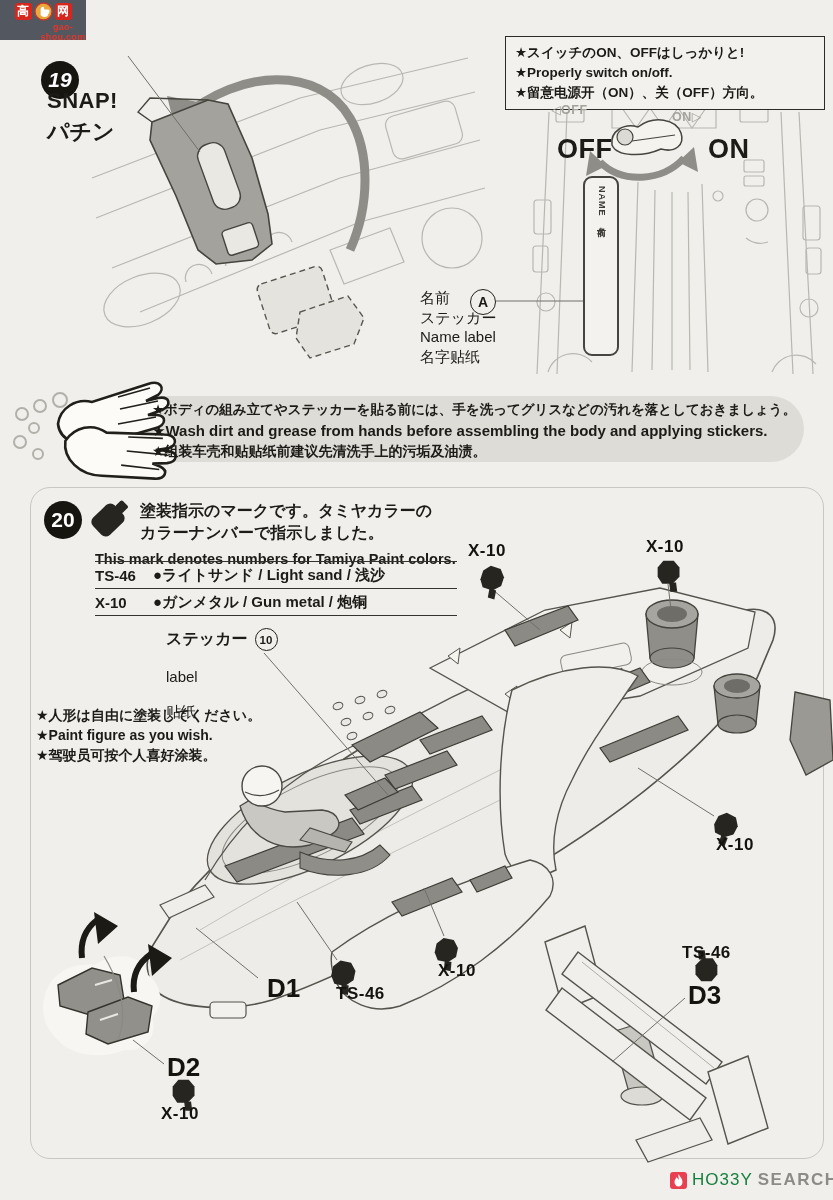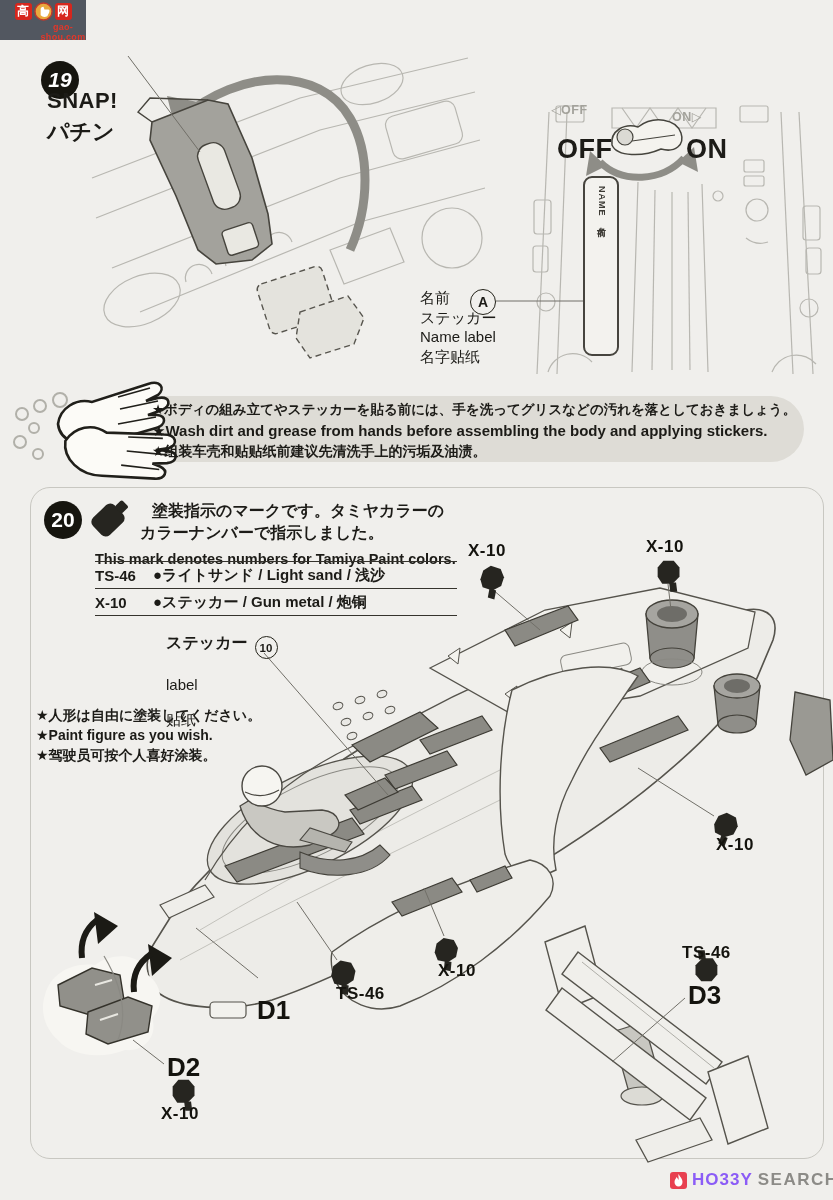"★スイッチのON、OFFはしっかりと!" div.notes-box { html: none -> <div> <p>★スイッチのON、OFFはしっかりと!</p> <p>★Properly switch on/off.</p> <p>★留意电源开（ON）、关（OFF）方向。</p> </div> }
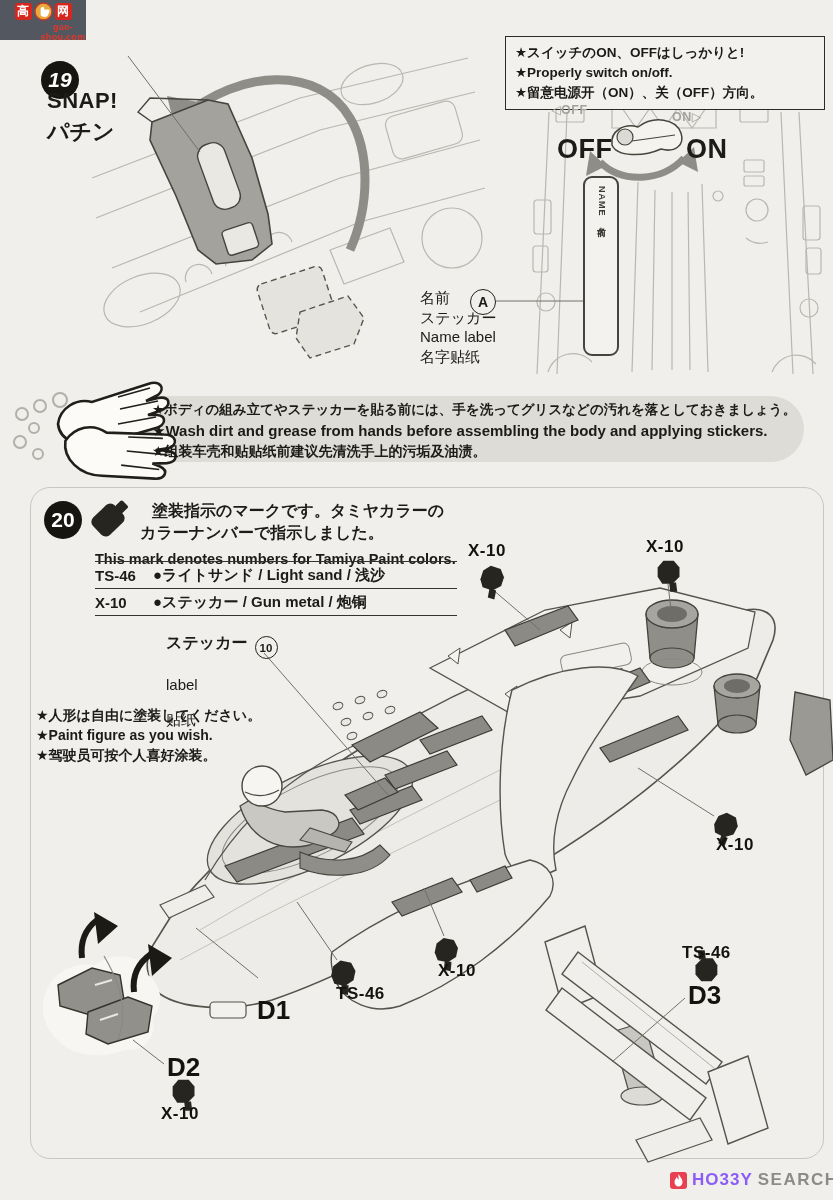"ON" div.txt { left: 686px -> 708px }
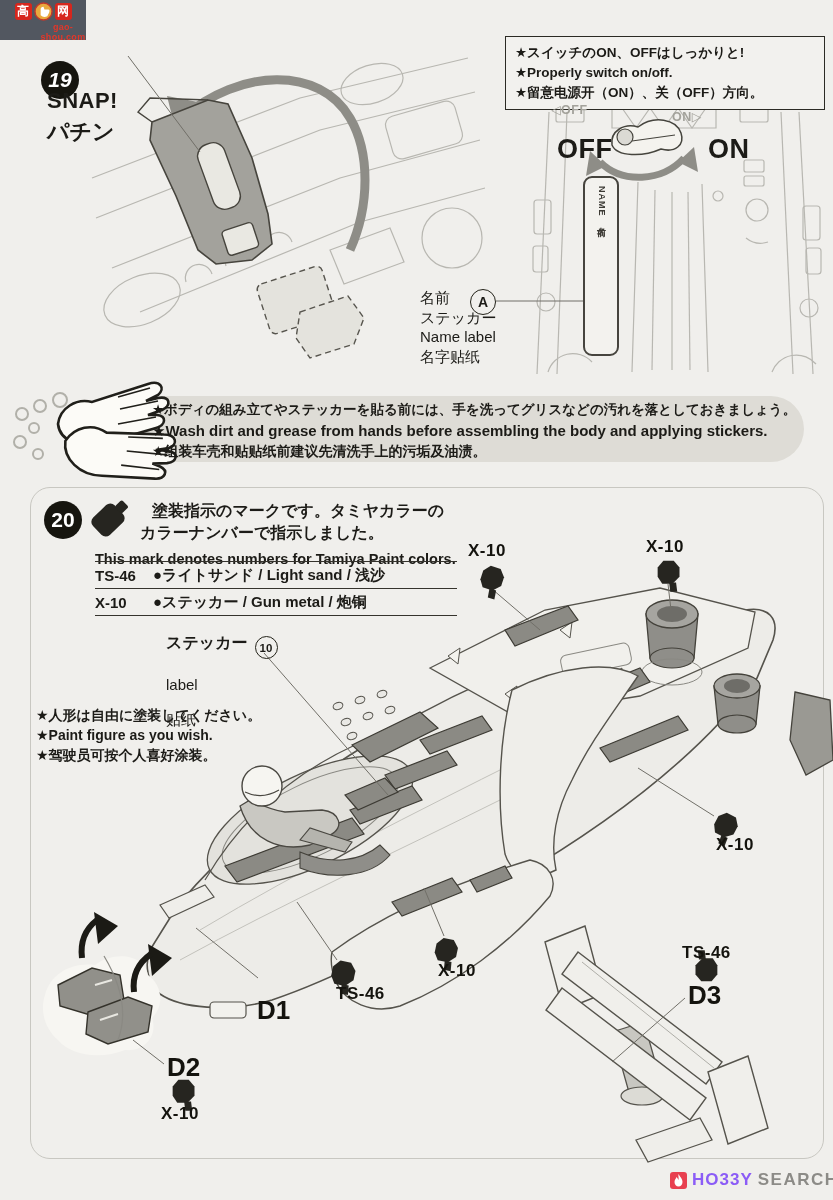"塗装指示のマークです。タミヤカラーの" div.txt { margin-left: 12px -> none }
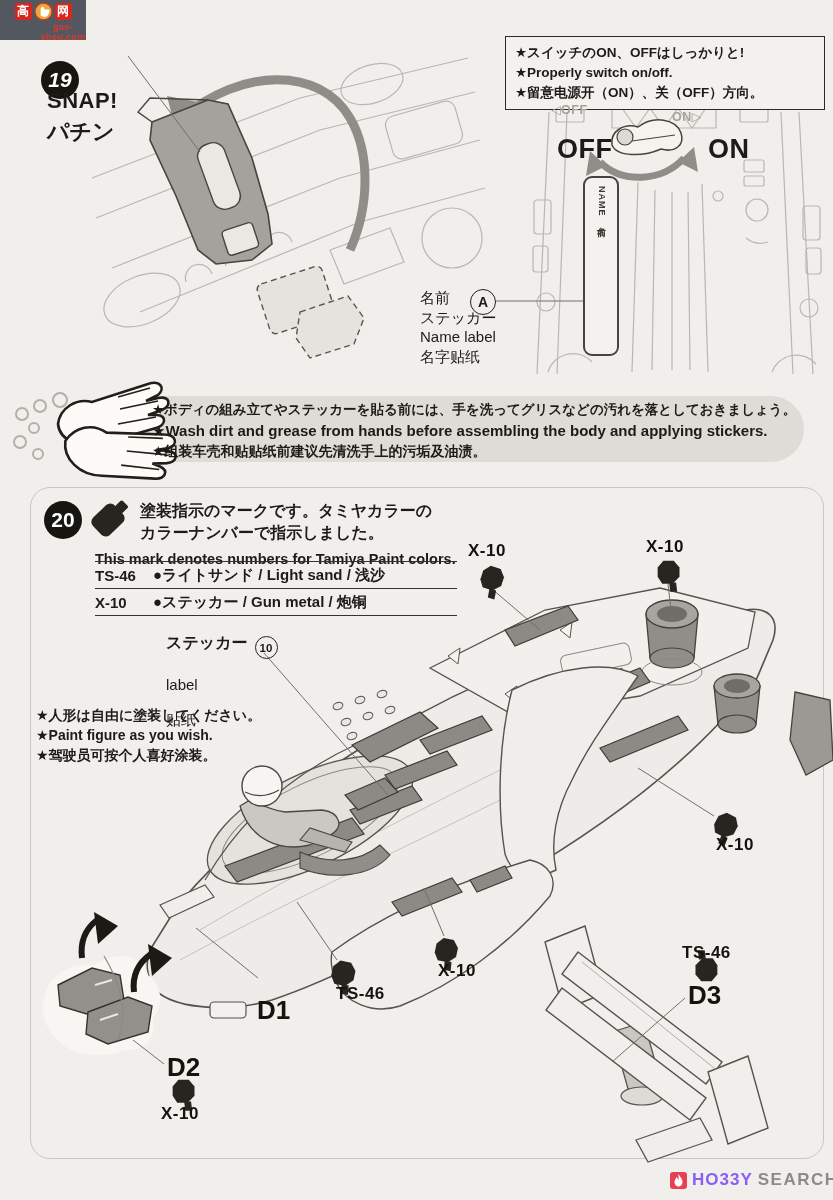"●ステッカー / Gun metal /" span { text: ステッカー -> ガンメタル }
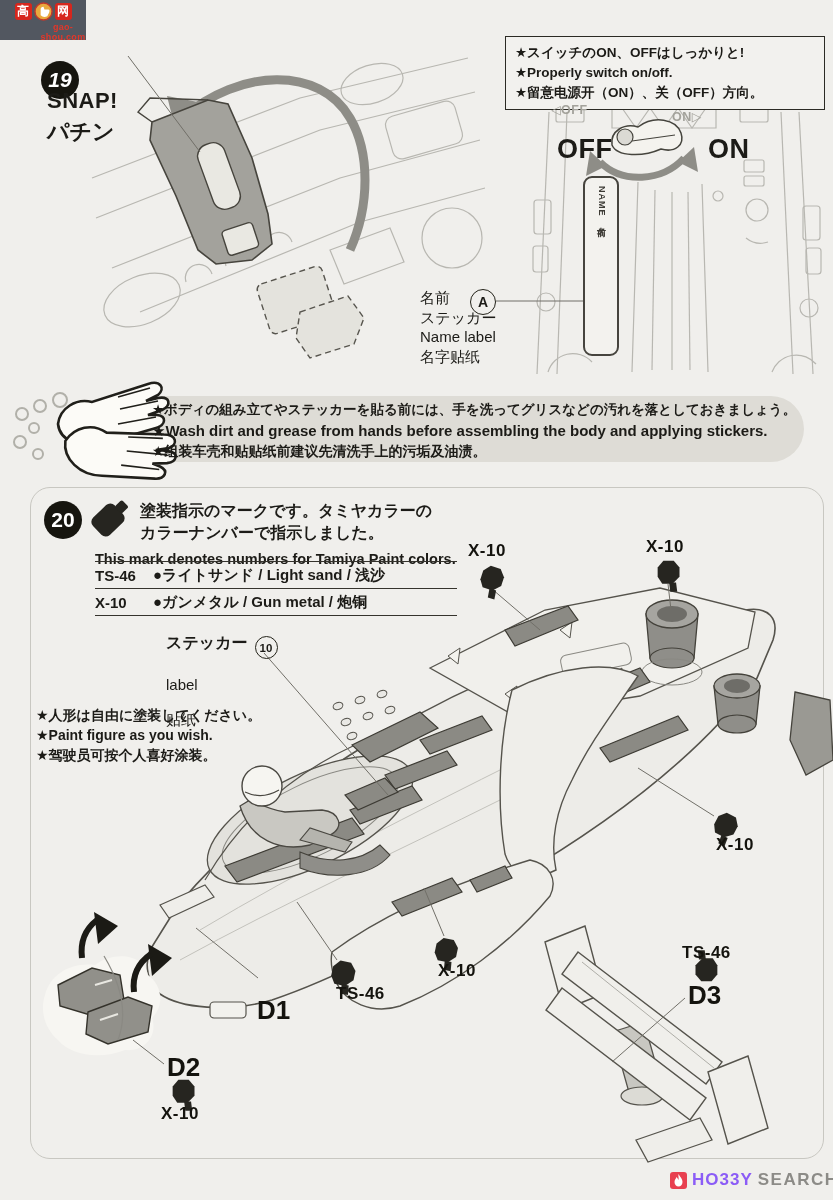"10" span.ring { margin-top: 8px -> none }
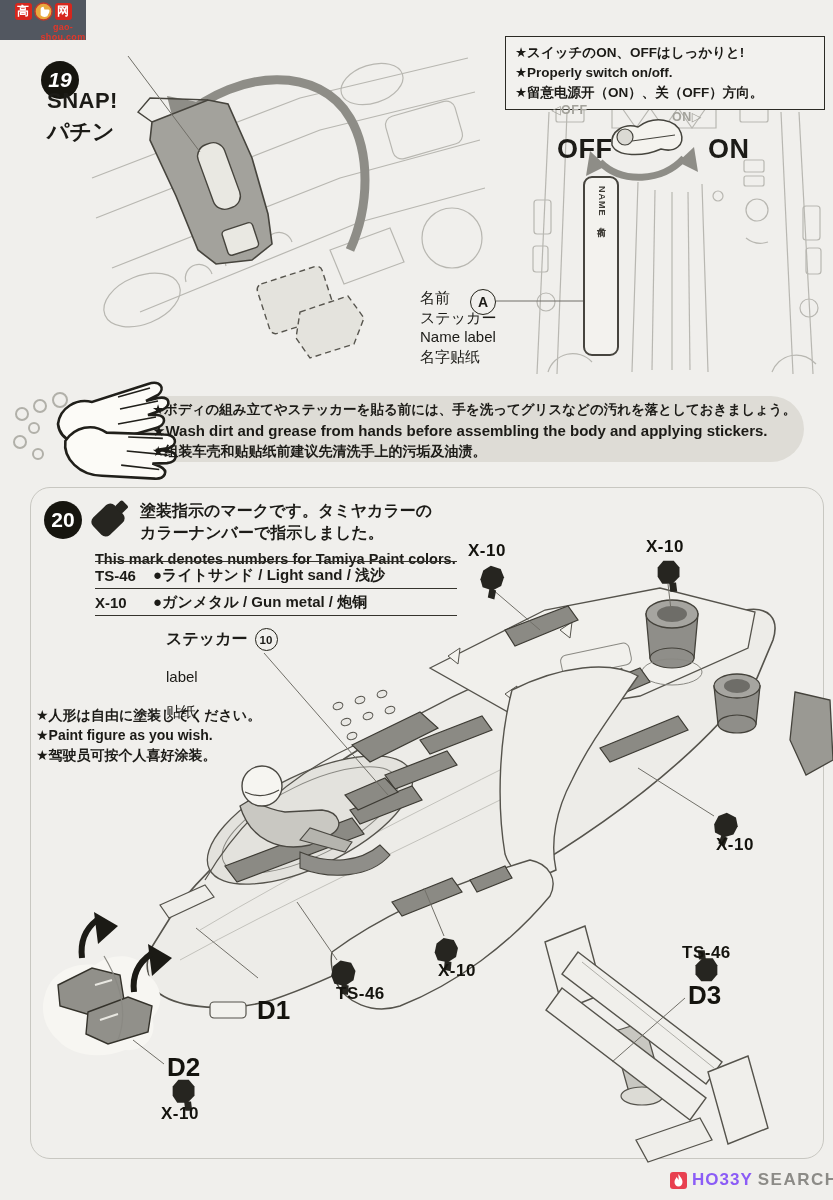"D1" div.part-label { left: 257px -> 267px; margin-top: 22px -> none }
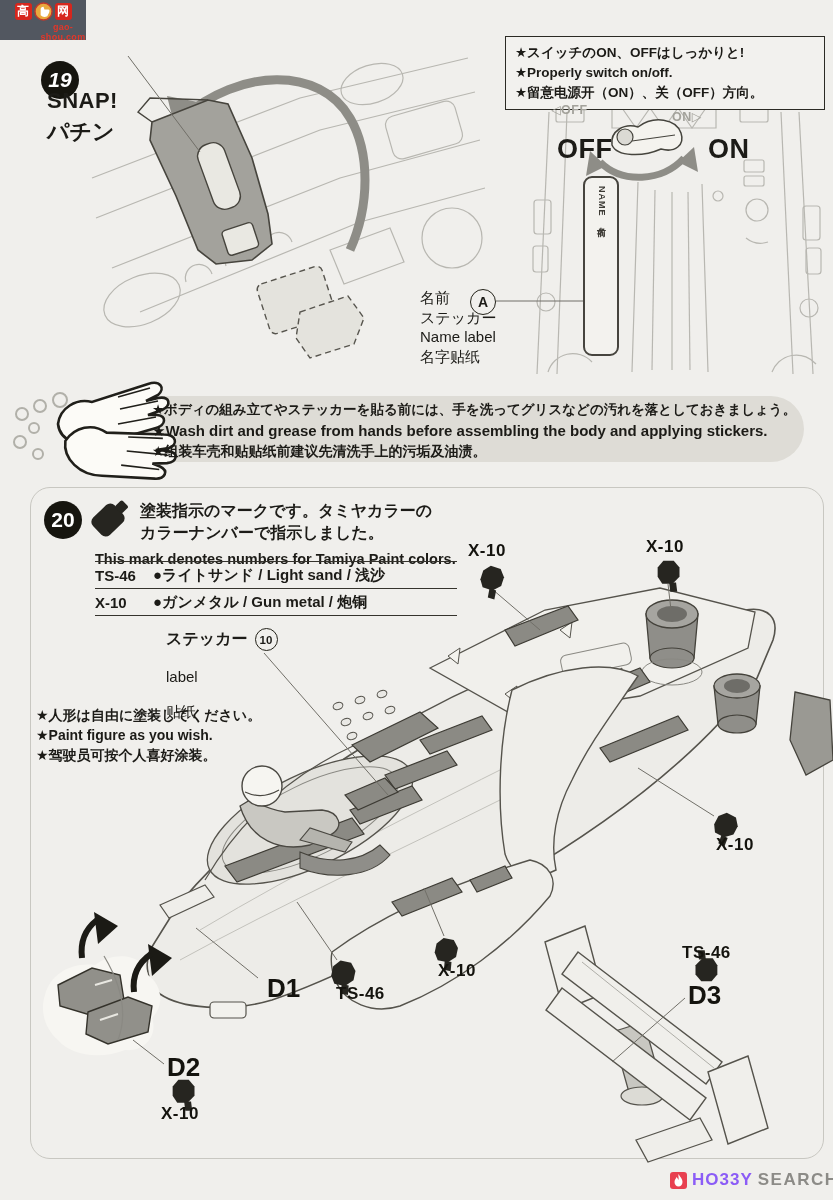"HO33Y" .brand1 { color: #8b5cf6 -> #15803d; font-weight: 700 -> 400 }
